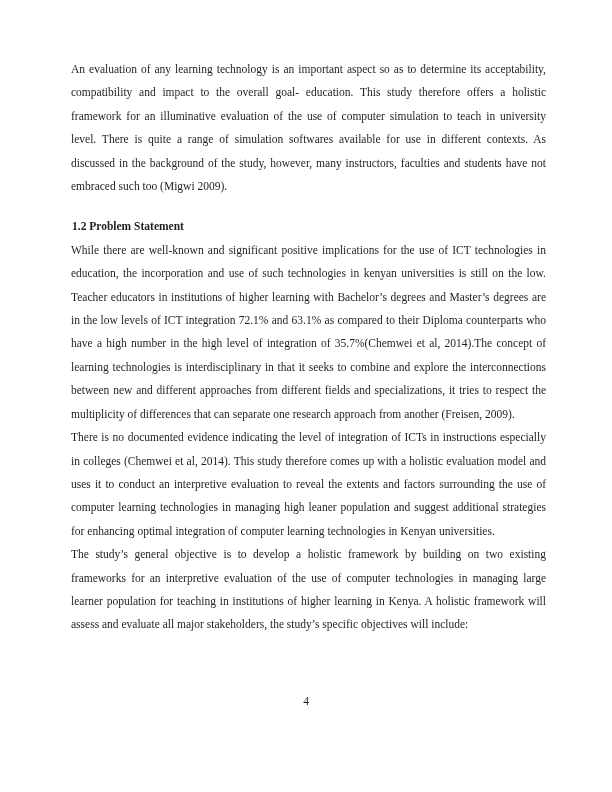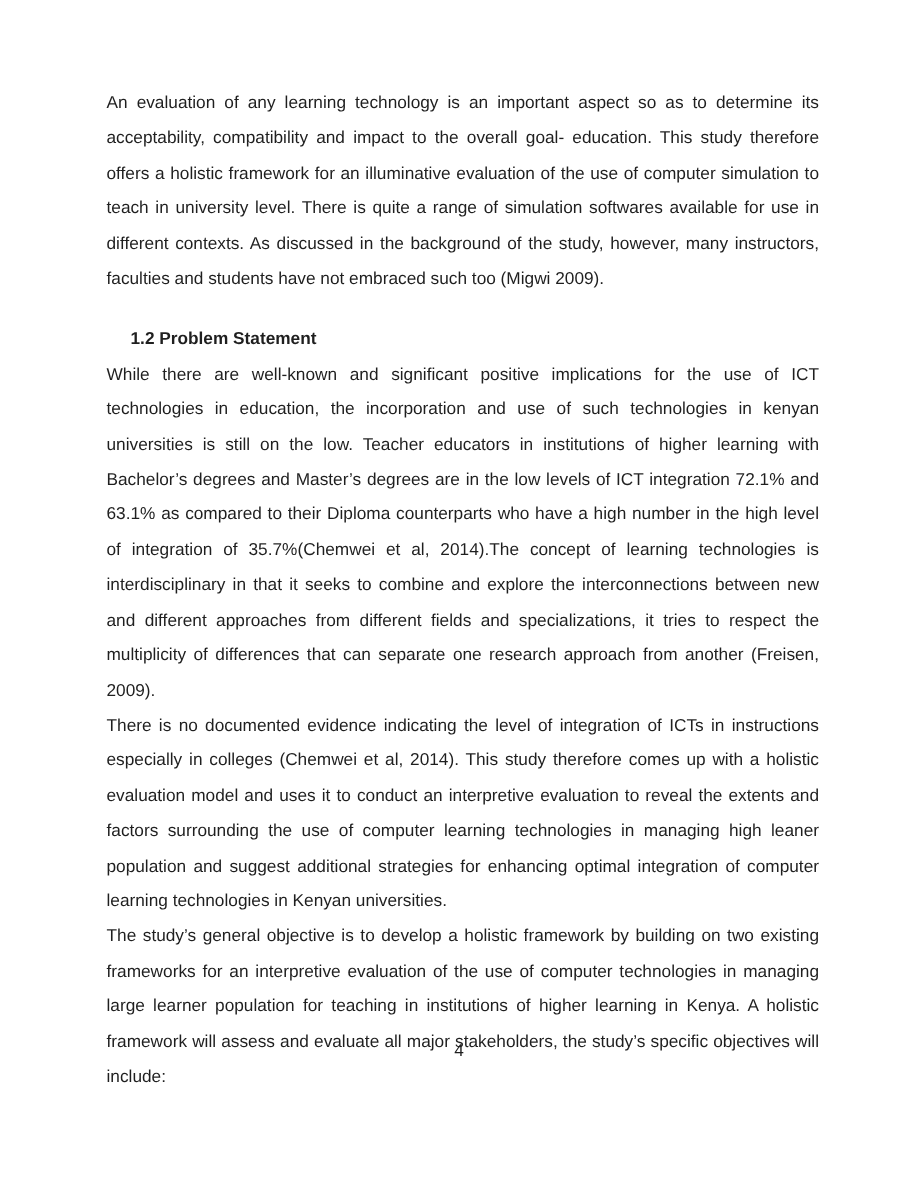"An evaluation of any learning" .page { font-family: Liberation Sans, sans-serif -> Liberation Serif, serif }
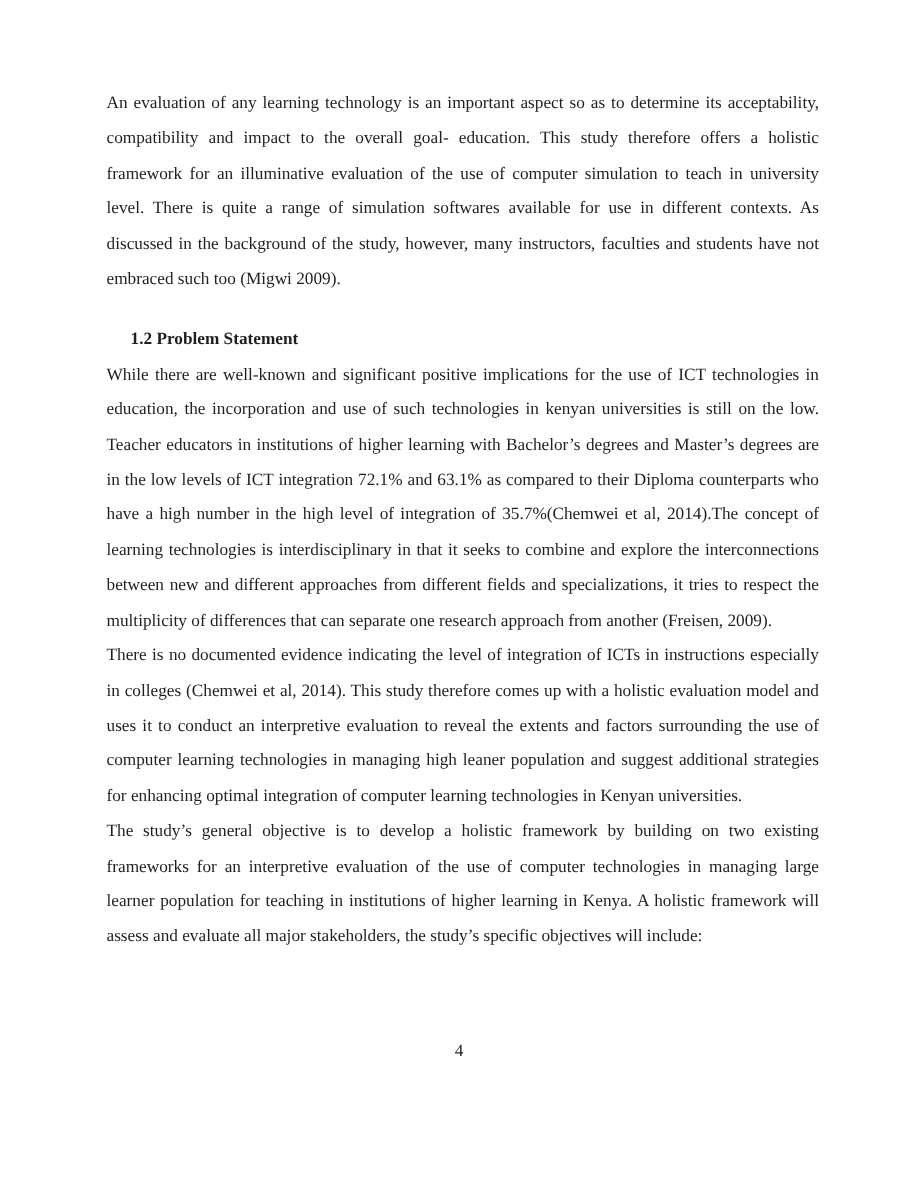"1.2 Problem Statement" .content h2 { margin: 17px 0 0 16px -> 17px 0 0 1px }
